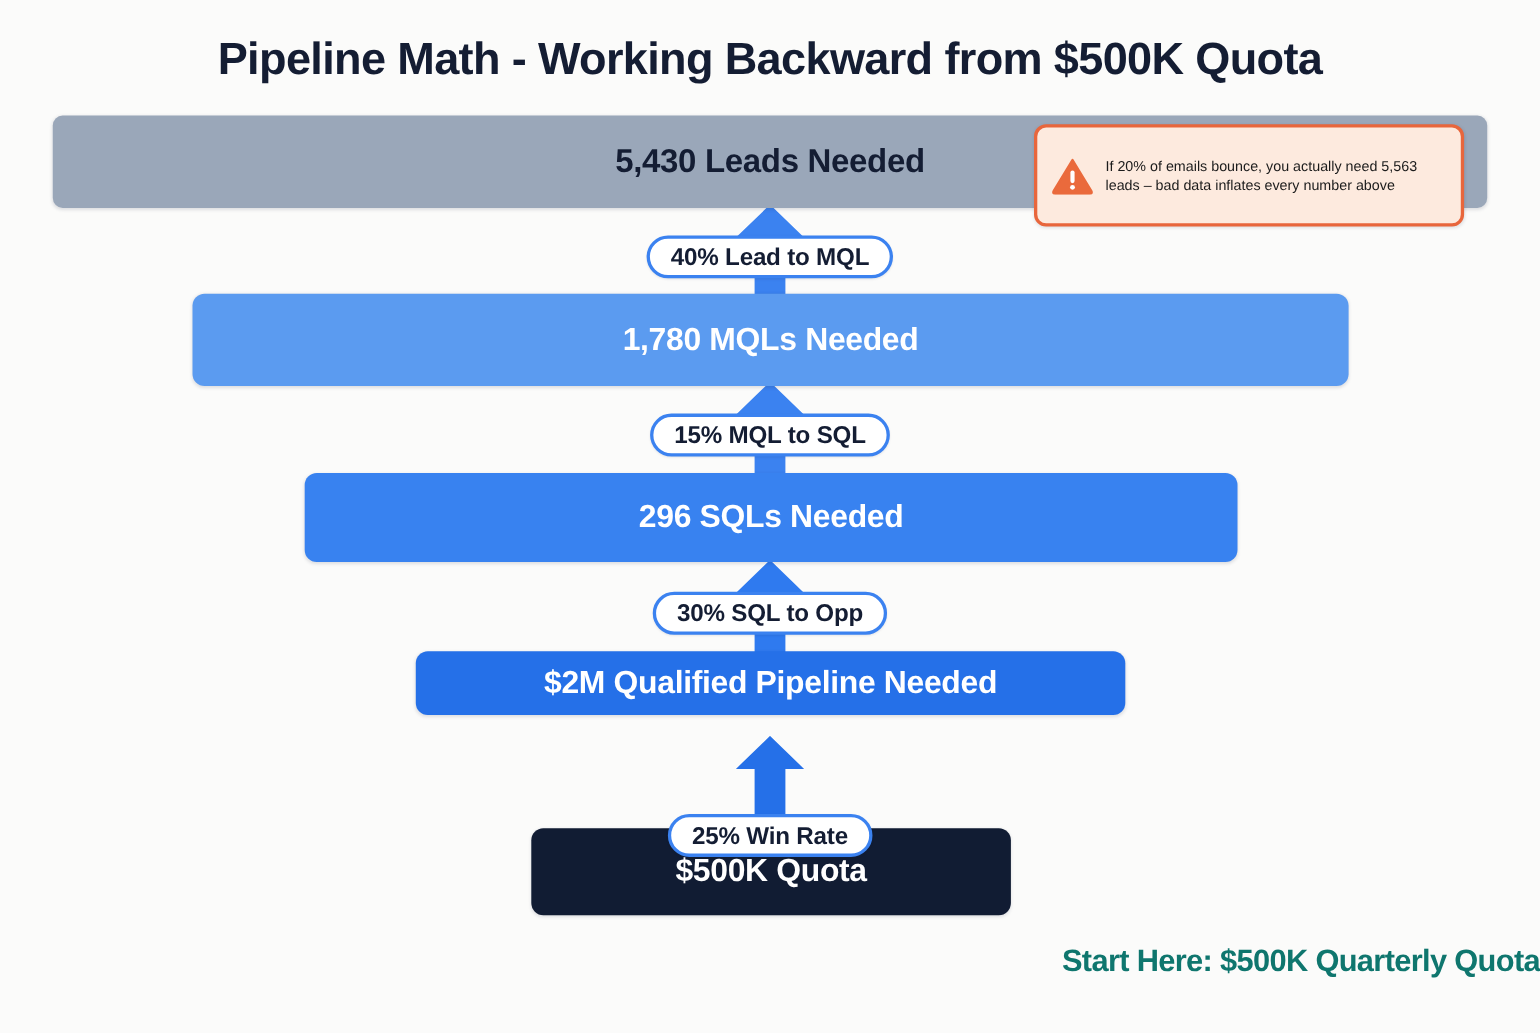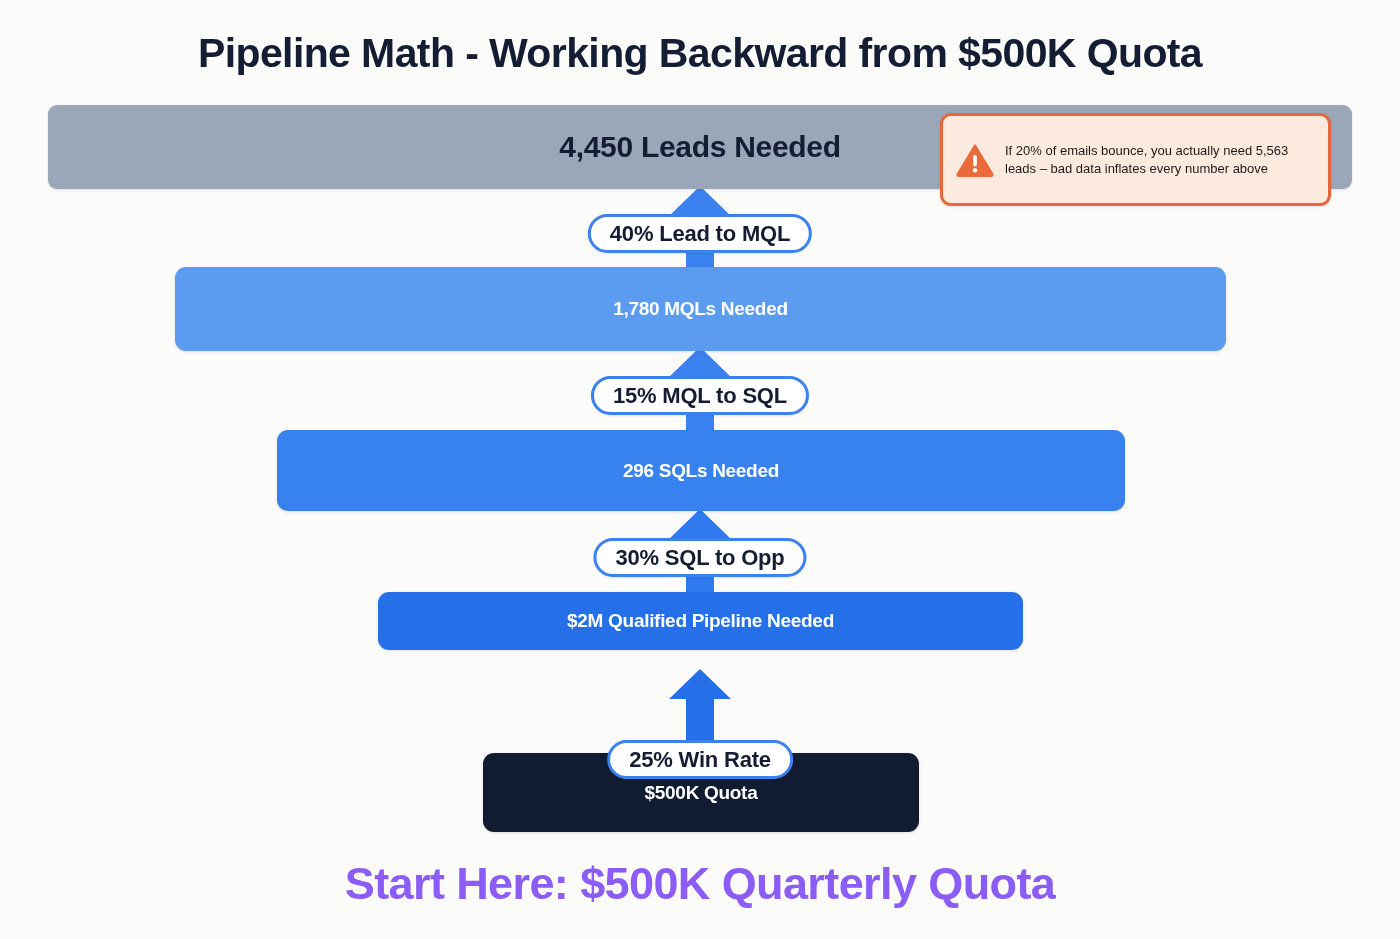"4,450 Leads Needed" span.stage-label { text: 4,450 -> 5,430 }
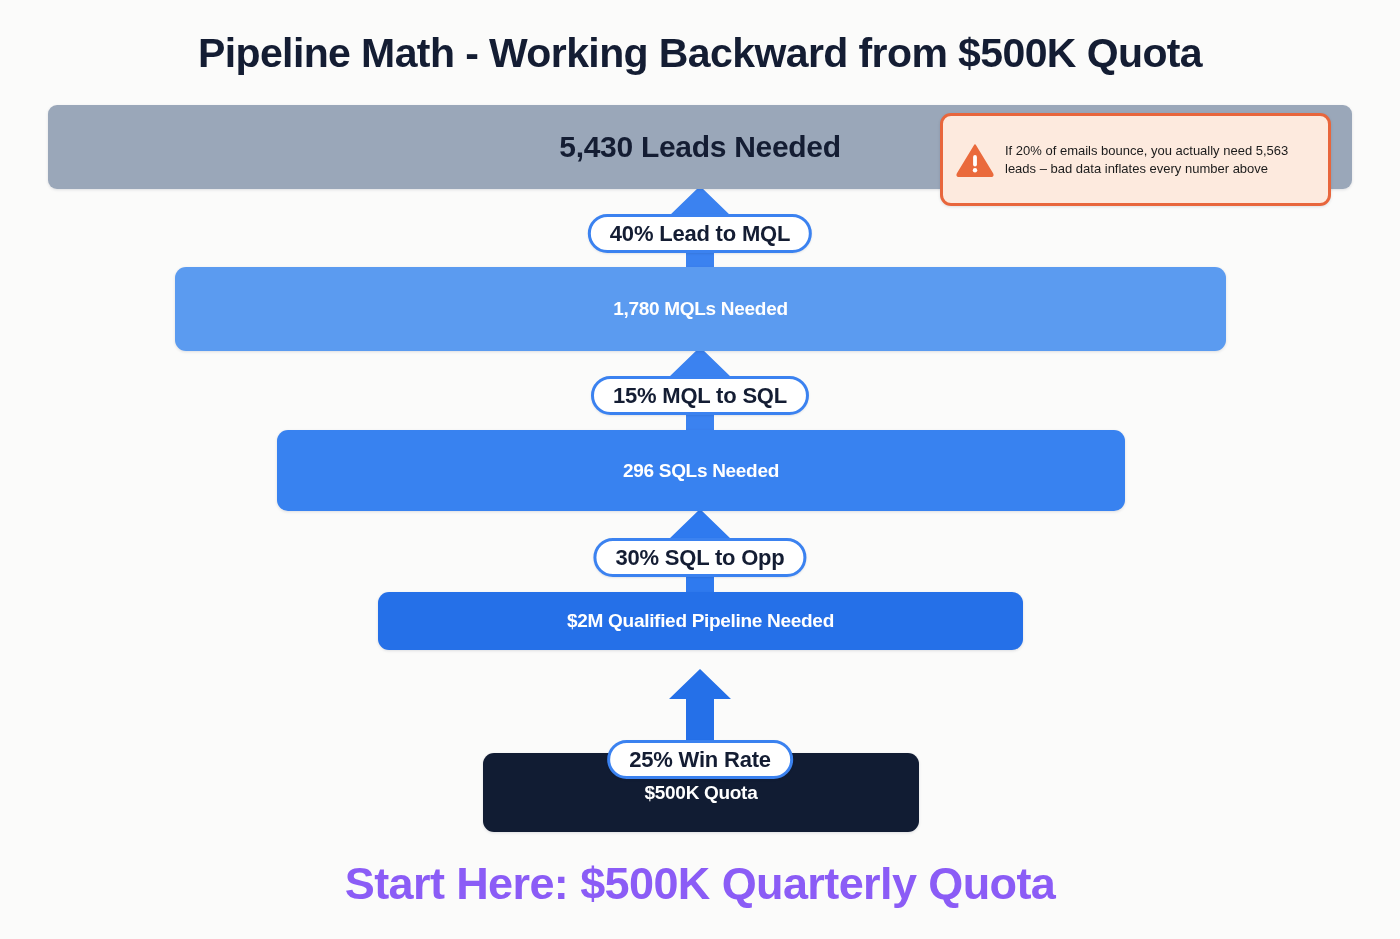"1,780 MQLs Needed" .stage-label { font-size: 19px -> 29px }
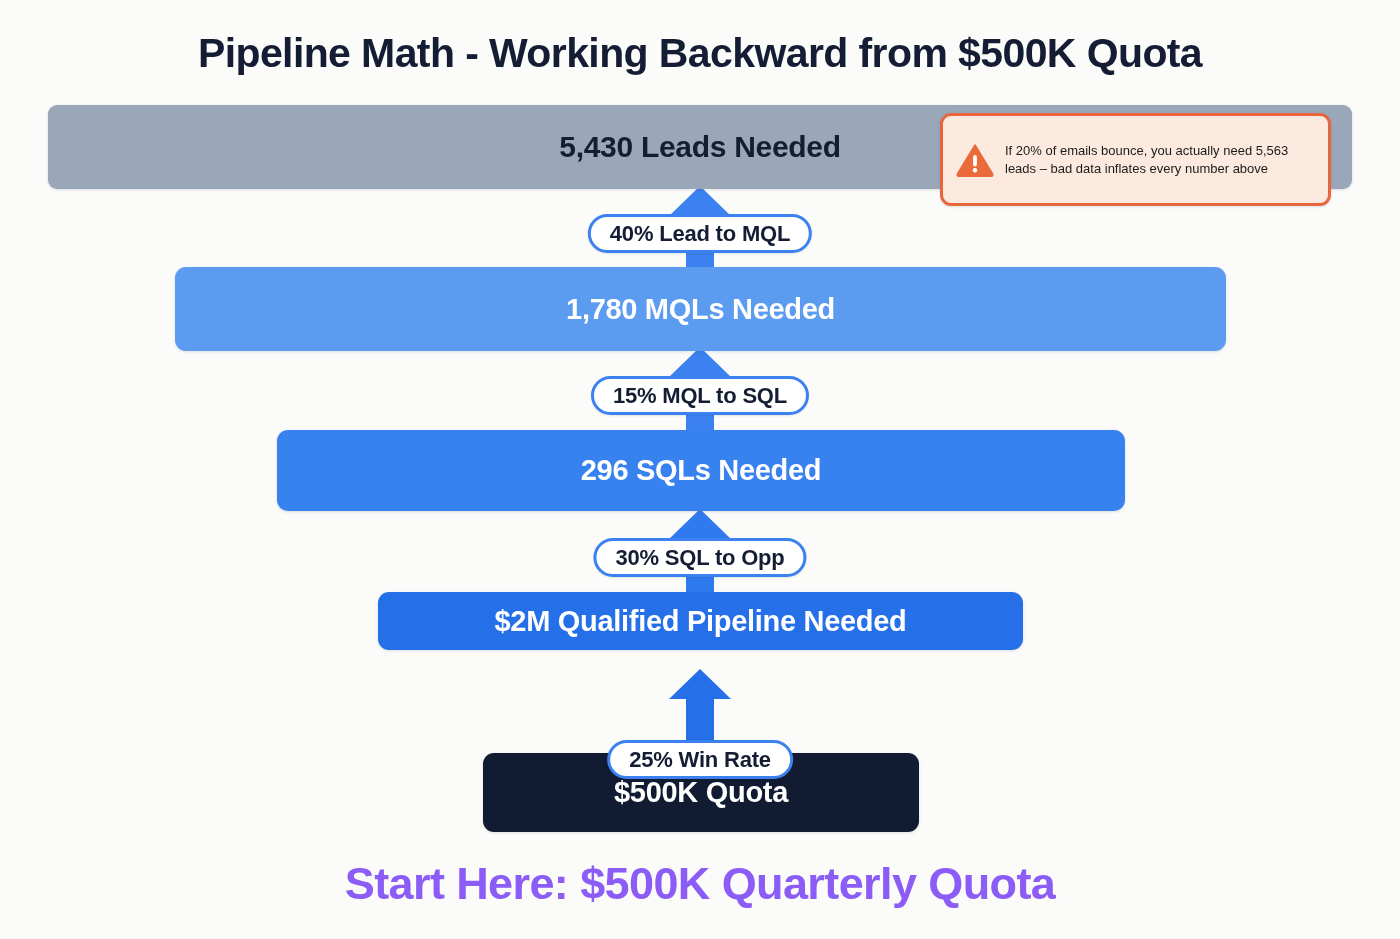"Start Here: $500K Quarterly Quota" .footer { color: #8b5cf6 -> #0f766e; font-size: 45px -> 28px; text-align: center -> right }
